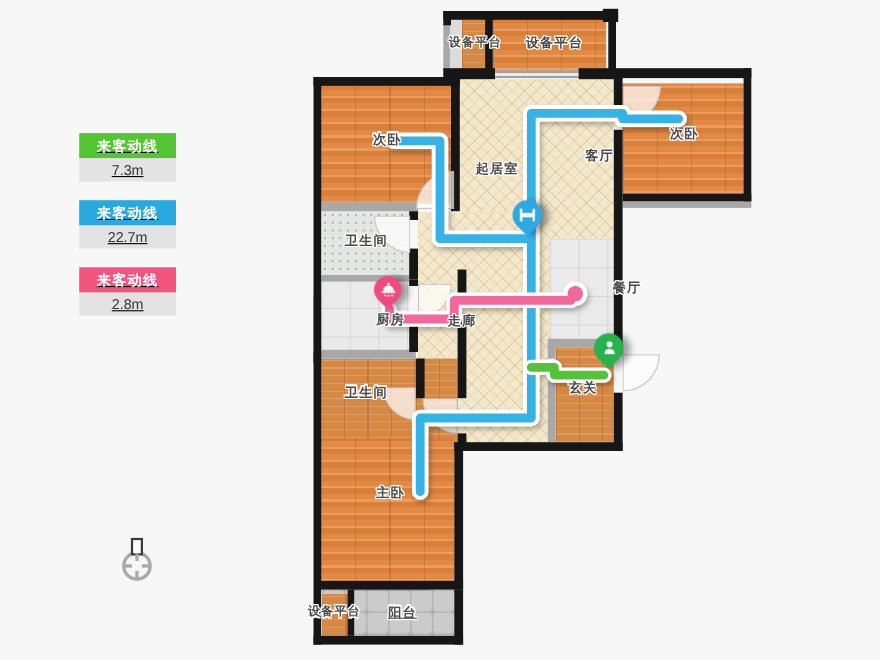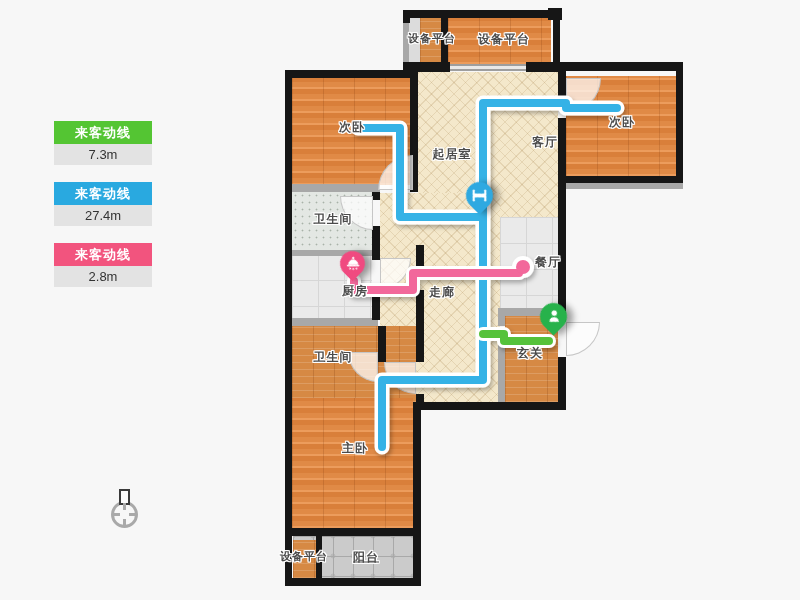"来客动线" .lgbox { left: 54px -> 72px; text-decoration: none -> underline; width: 98px -> 88px }
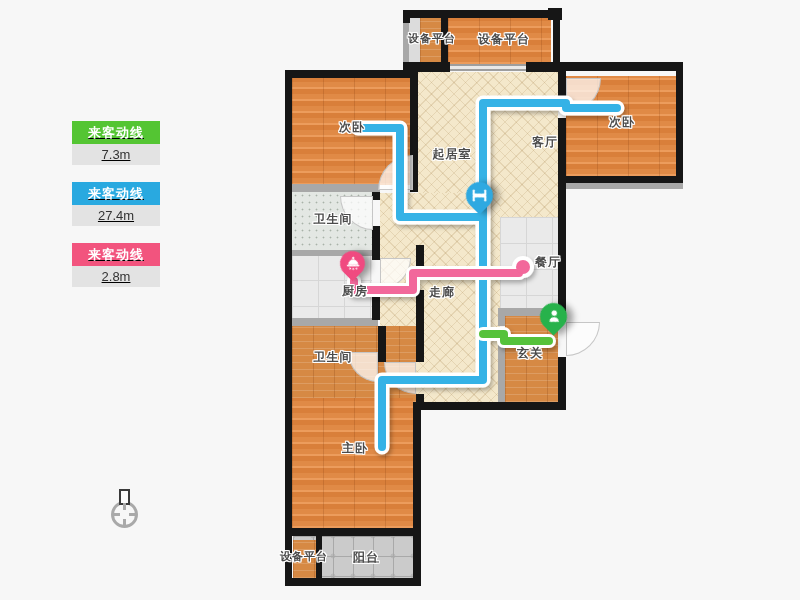"27.4m" div.lgval { text: 27.4m -> 22.7m }
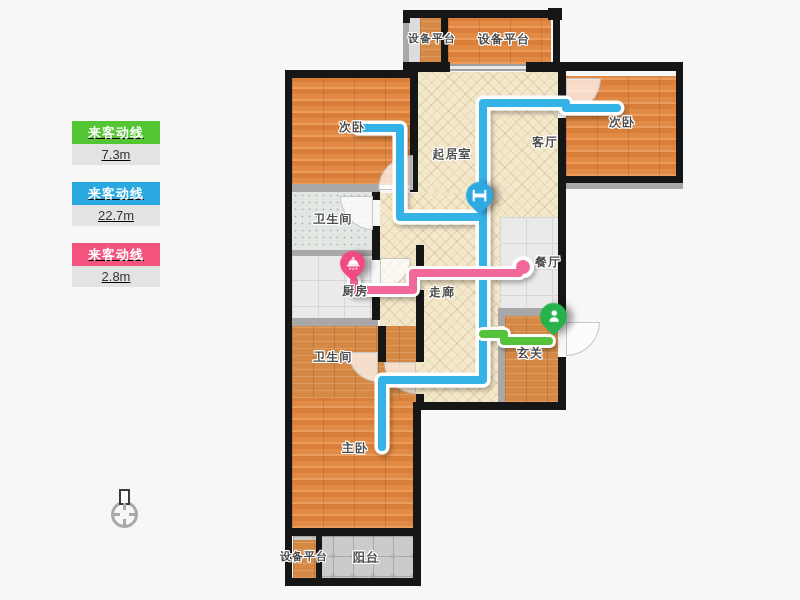"餐厅" span.rlab { left: 548px -> 570px }
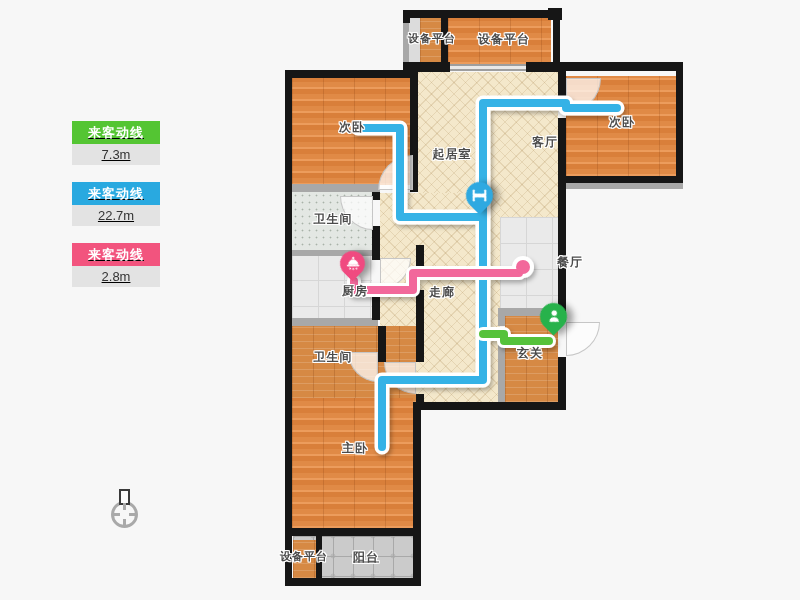"走廊" span.rlab { left: 442px -> 420px }
